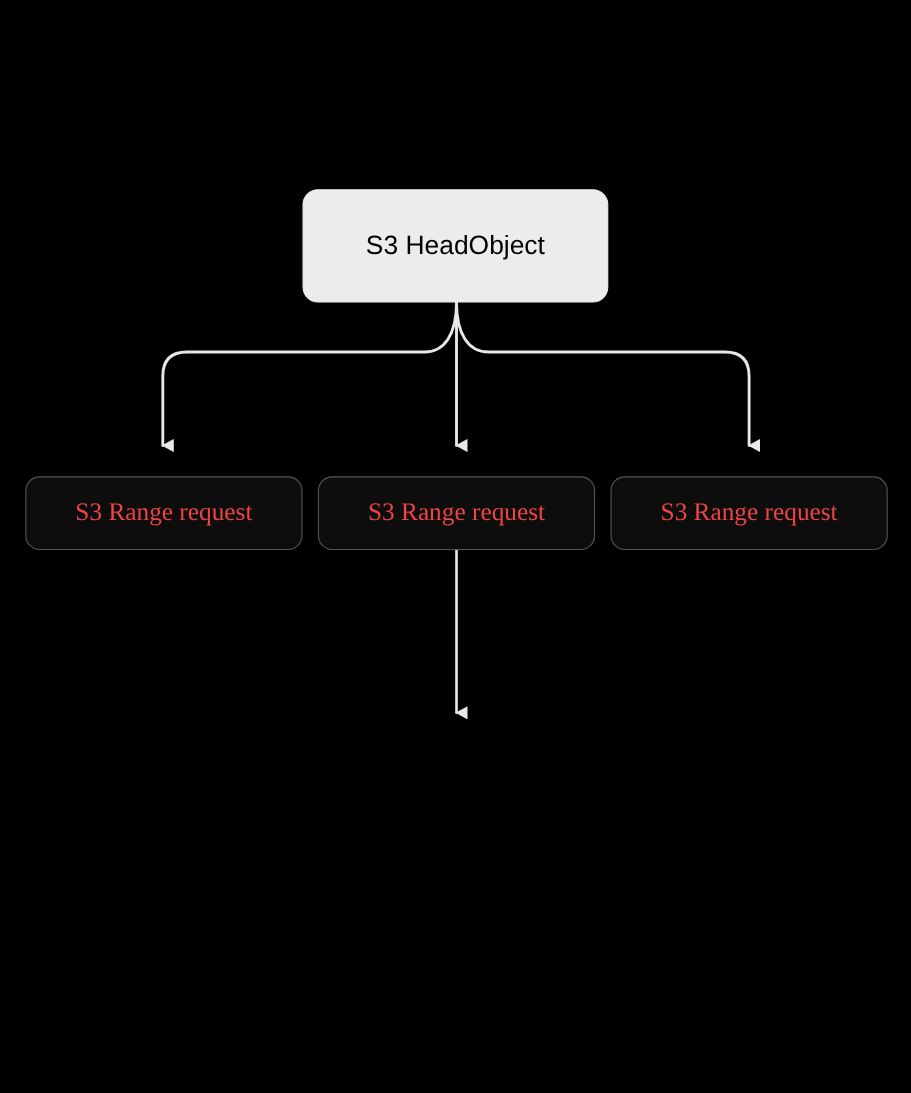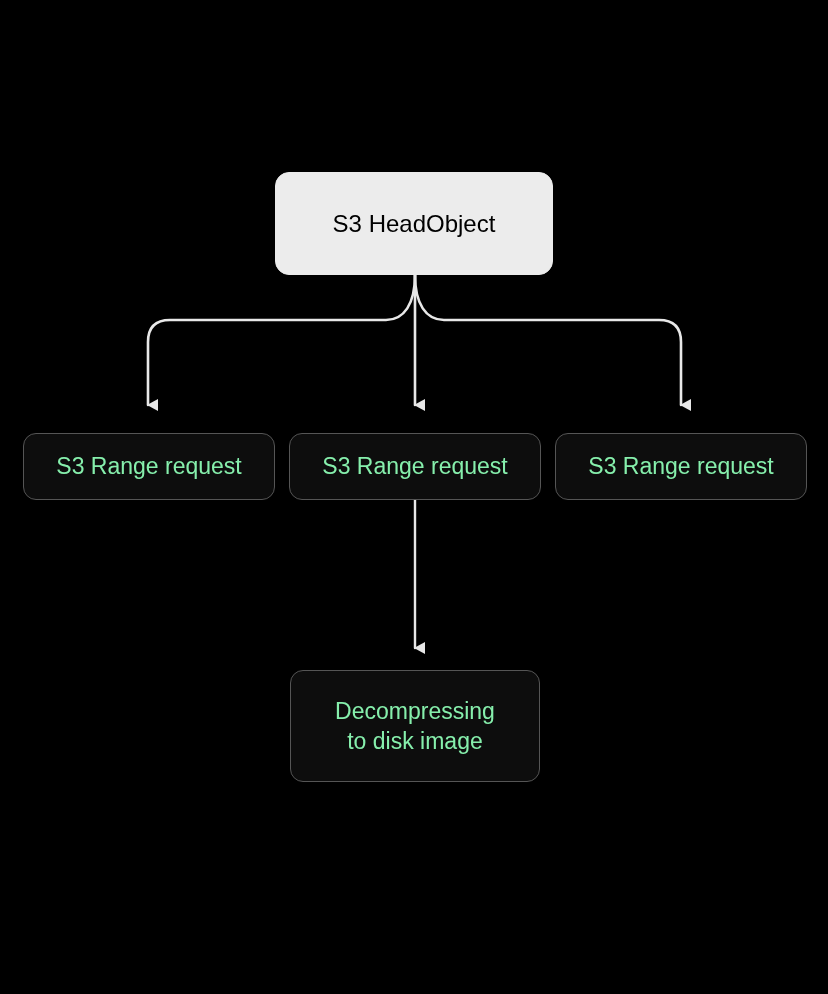"S3 Range request" .node-dark { color: #86efac -> #ef4444; font-family: none -> Liberation Serif, serif }
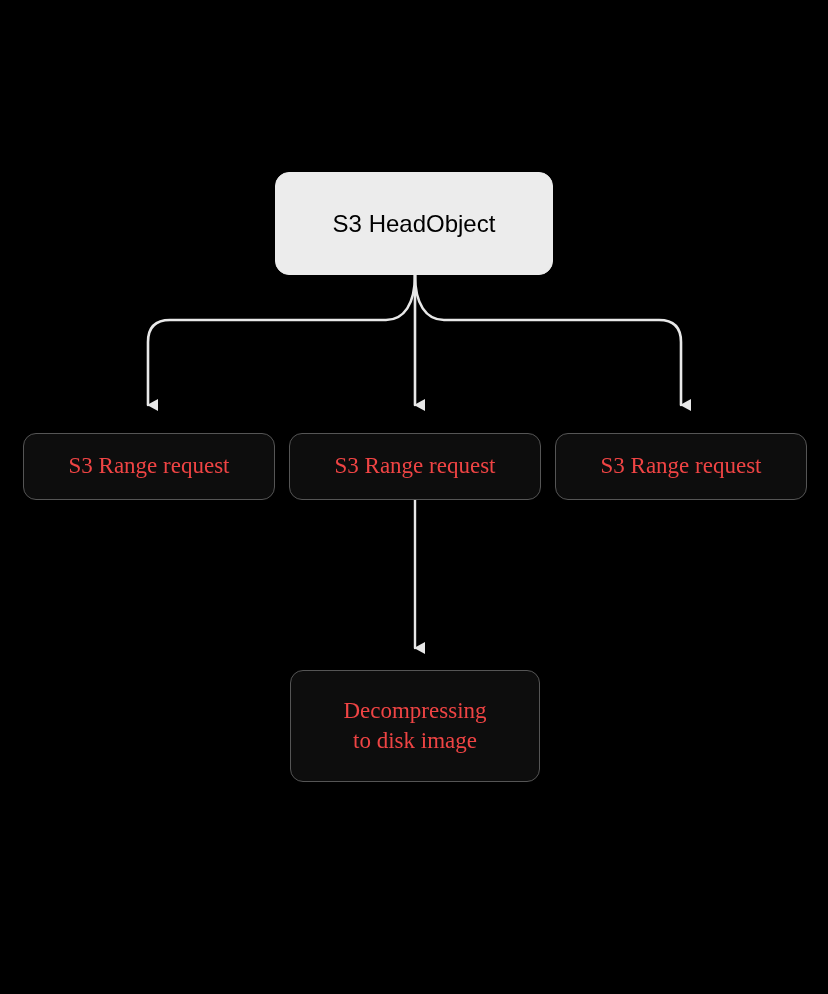"Decompressing" div.node { html: <div> <span>Decompressing to disk image</span> </div> -> none }
